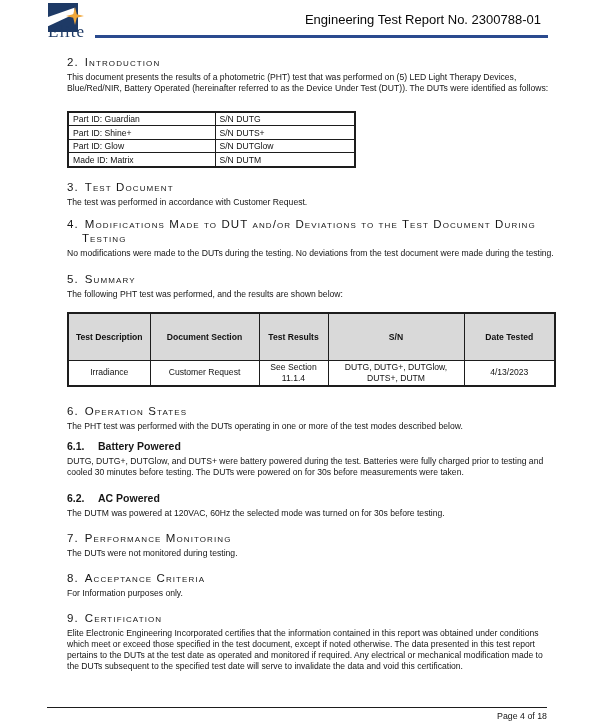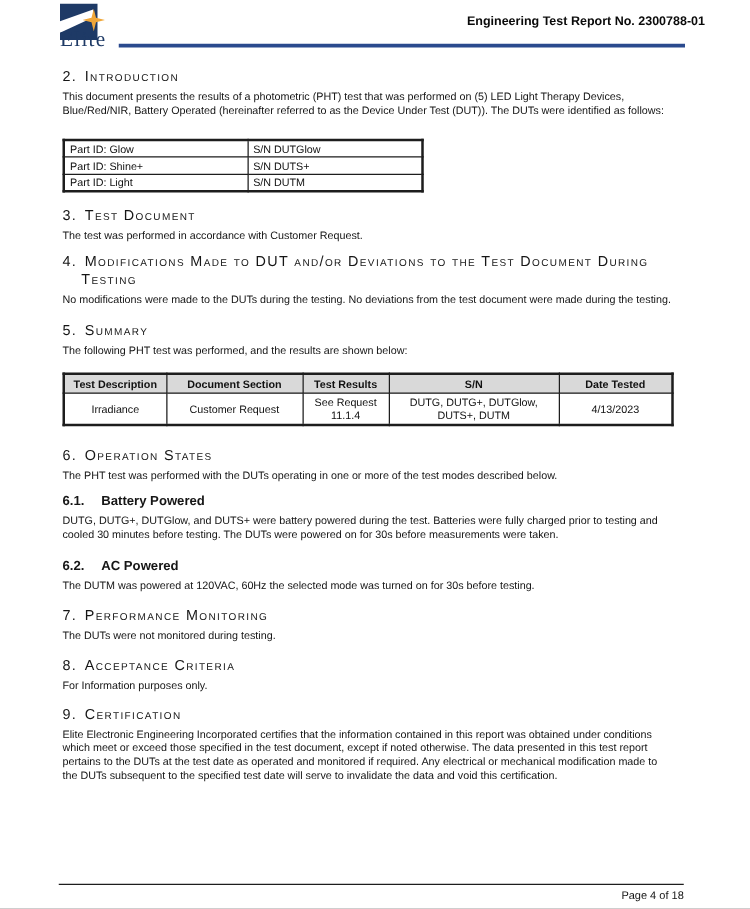"Engineering Test Report No. 2300788-01" .hdr-title { font-size: 10px -> 13px; font-weight: bold -> normal; right: 36px -> 59px }
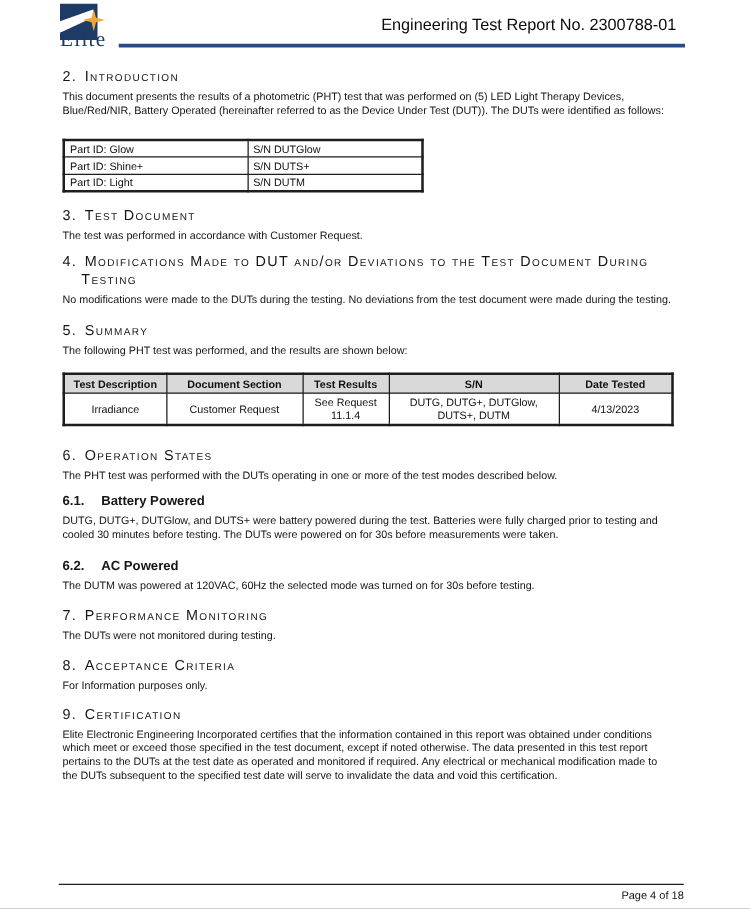"2. Introduction" .content { left: 50px -> 67px }
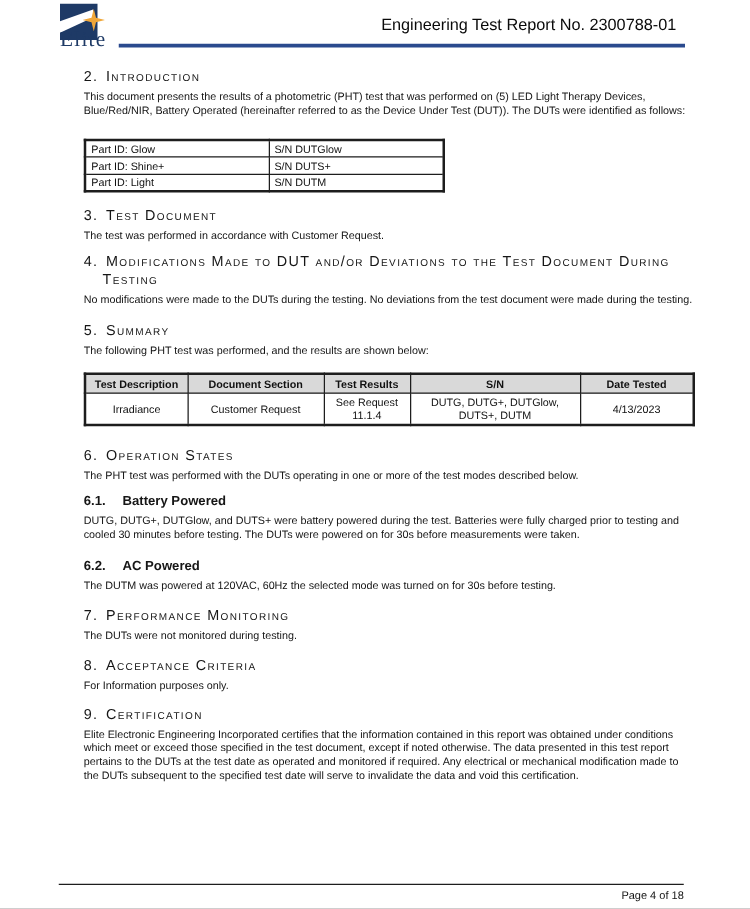"Part ID: Guardian" tr { html: none -> <tr> <td>Part ID: Guardian</td> <td>S/N DUTG</td> </tr> }
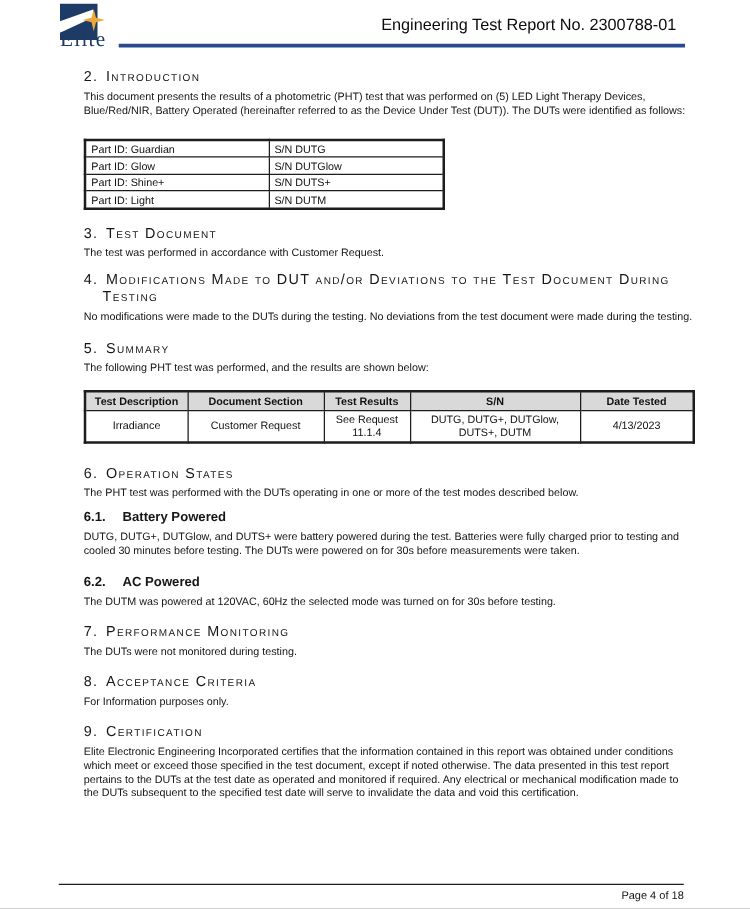"Part ID: Glow" tr { order: before "Part ID: Shine+" -> after "Part ID: Shine+" }
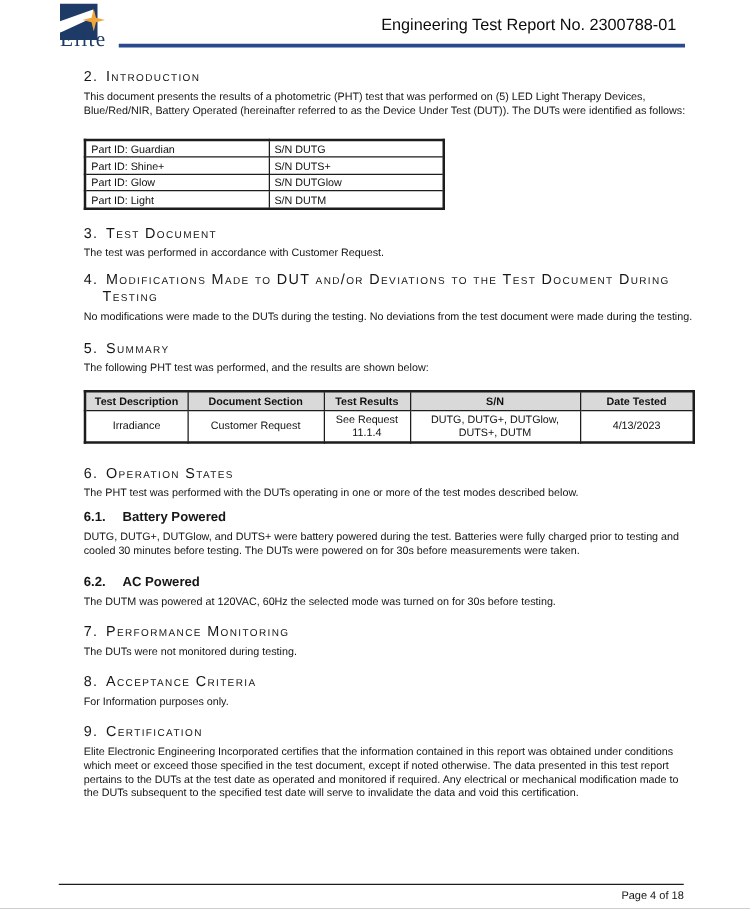"Part ID: Light" td { text: Part ID: Light -> Made ID: Matrix }
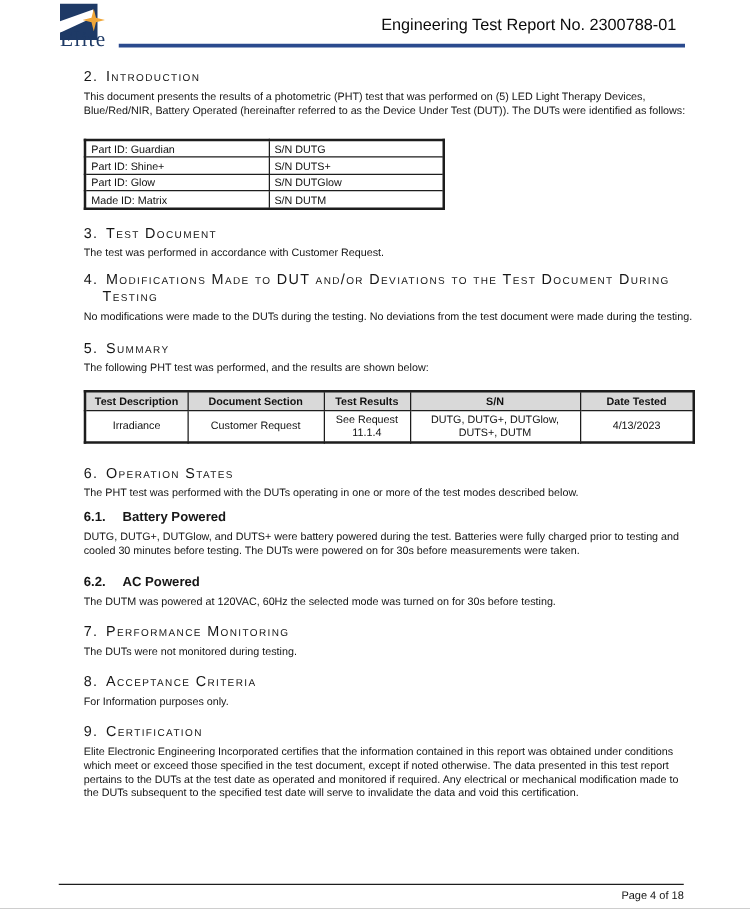"Test Description" .sum-table th { padding: 2px 2px -> 18px 2px }
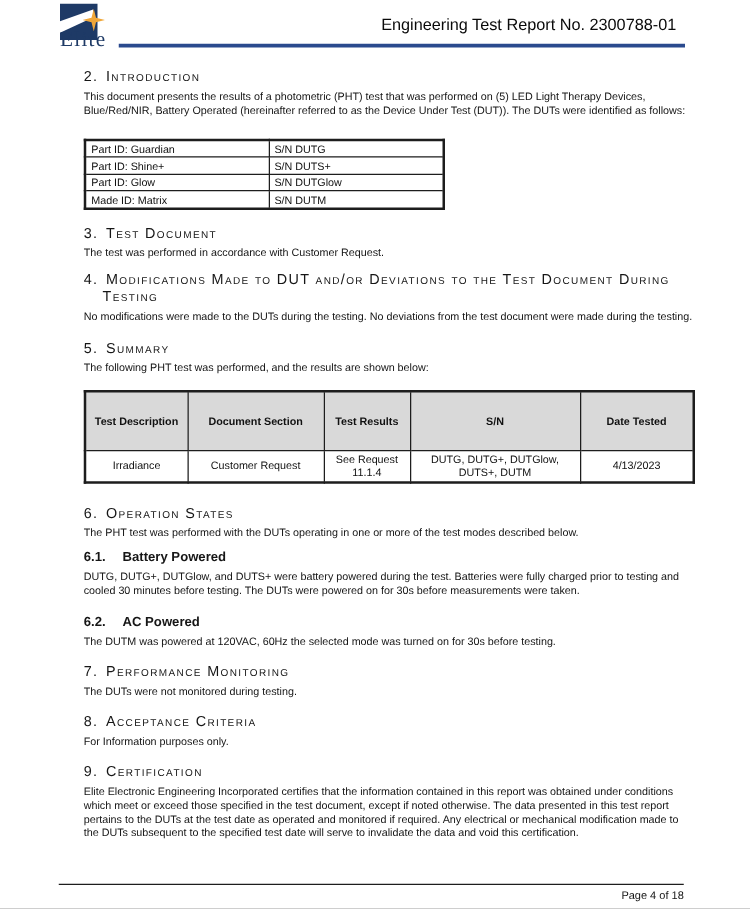"See Request 11.1.4" td { text: Request -> Section }
